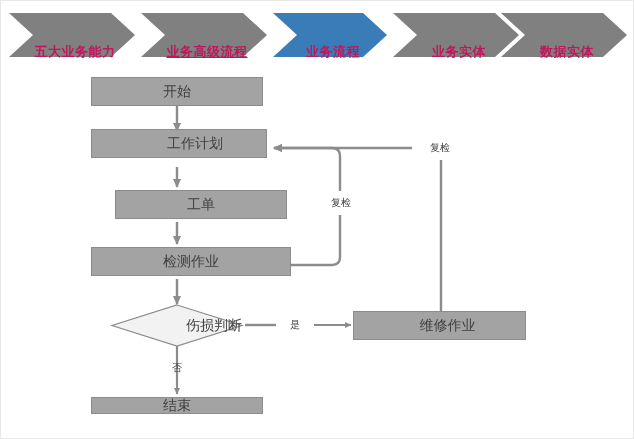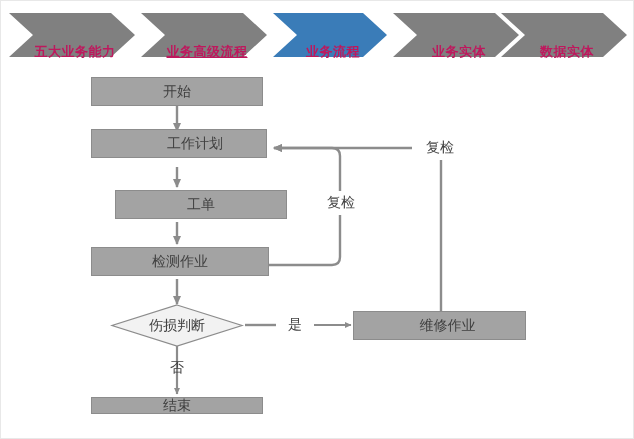"复检" .edge-label { font-size: 14px -> 10px }
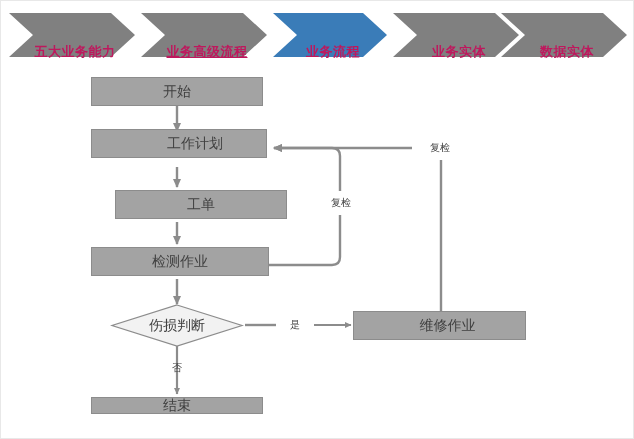"检测作业" div.node { width: 178px -> 200px }
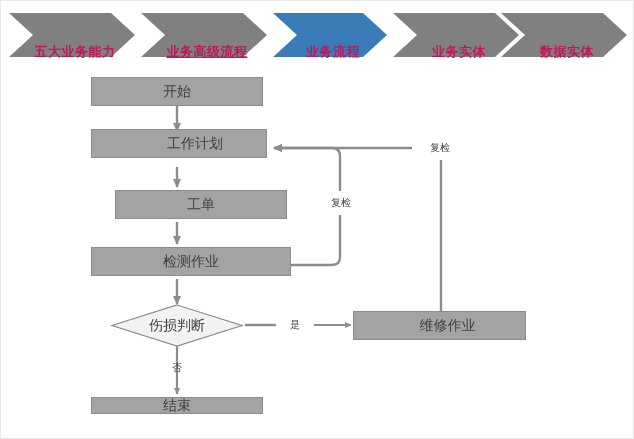"伤损判断" .diamond-label { justify-content: center -> flex-end }
